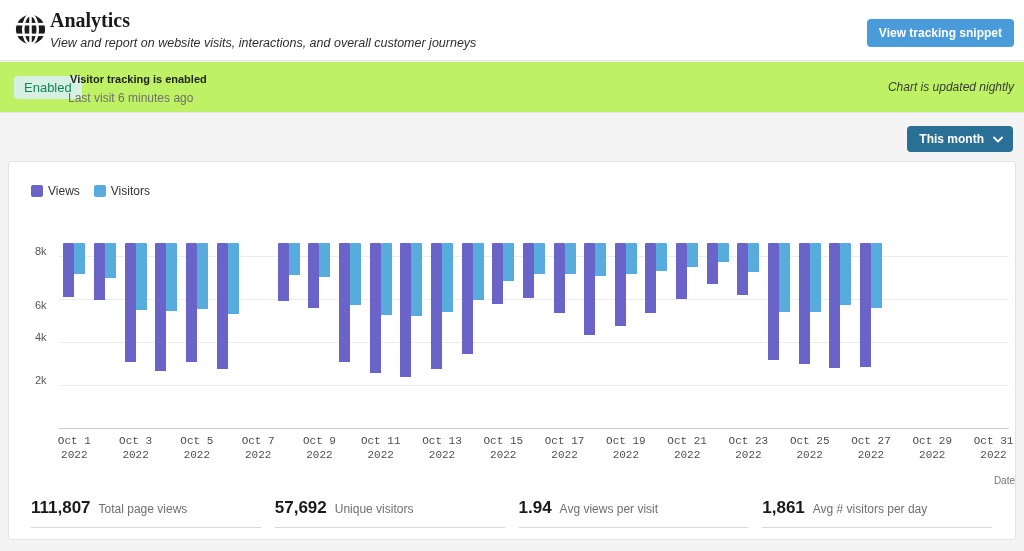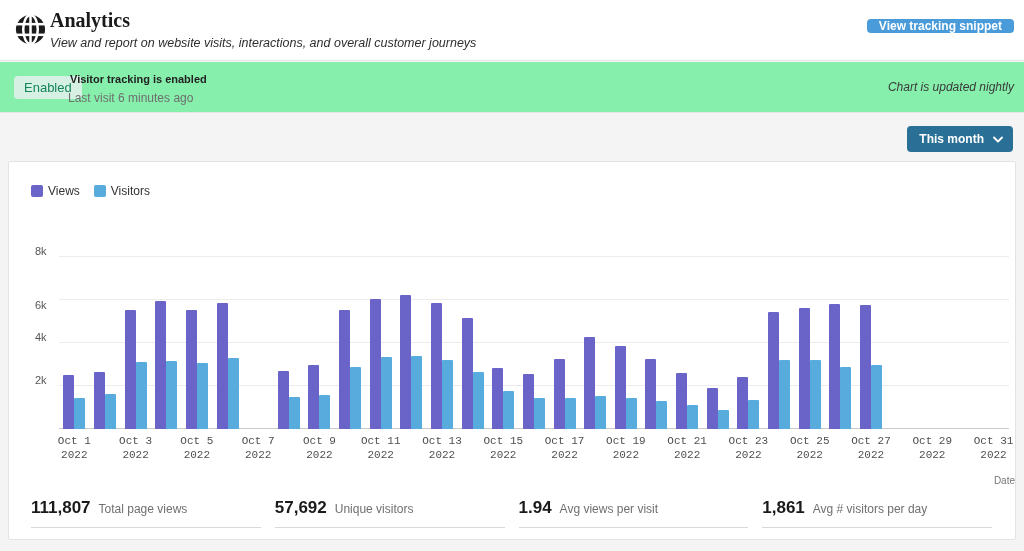"View tracking snippet" .btn-primary { height: 14px -> 28px }
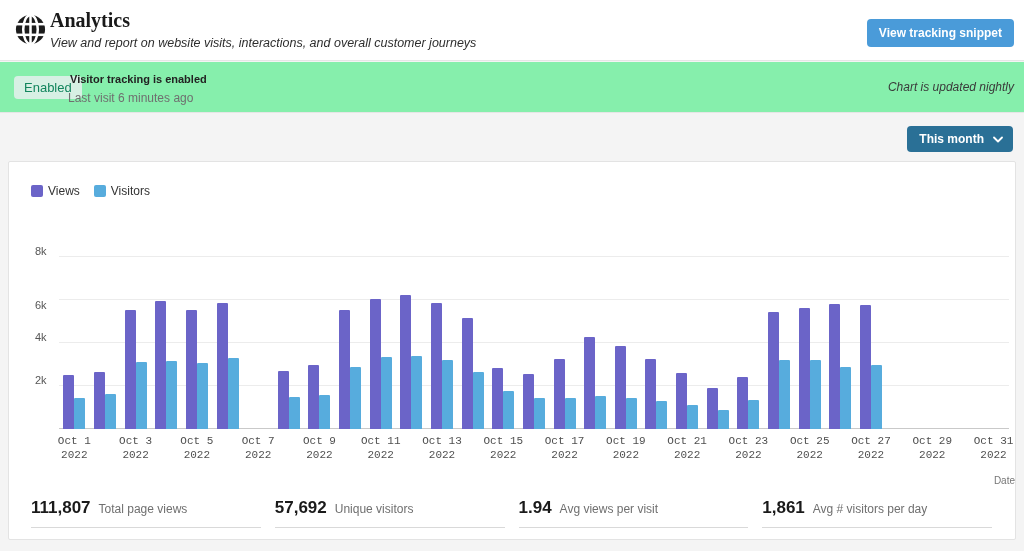"Enabled" .status-row { background: #86efac -> #bef264 }
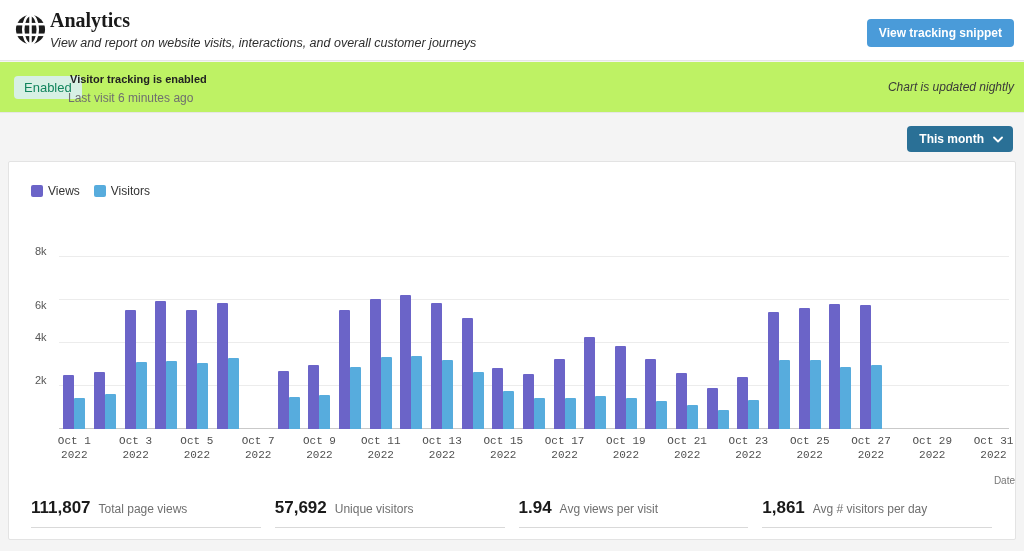"Oct 1" .slot { align-items: flex-end -> none }
